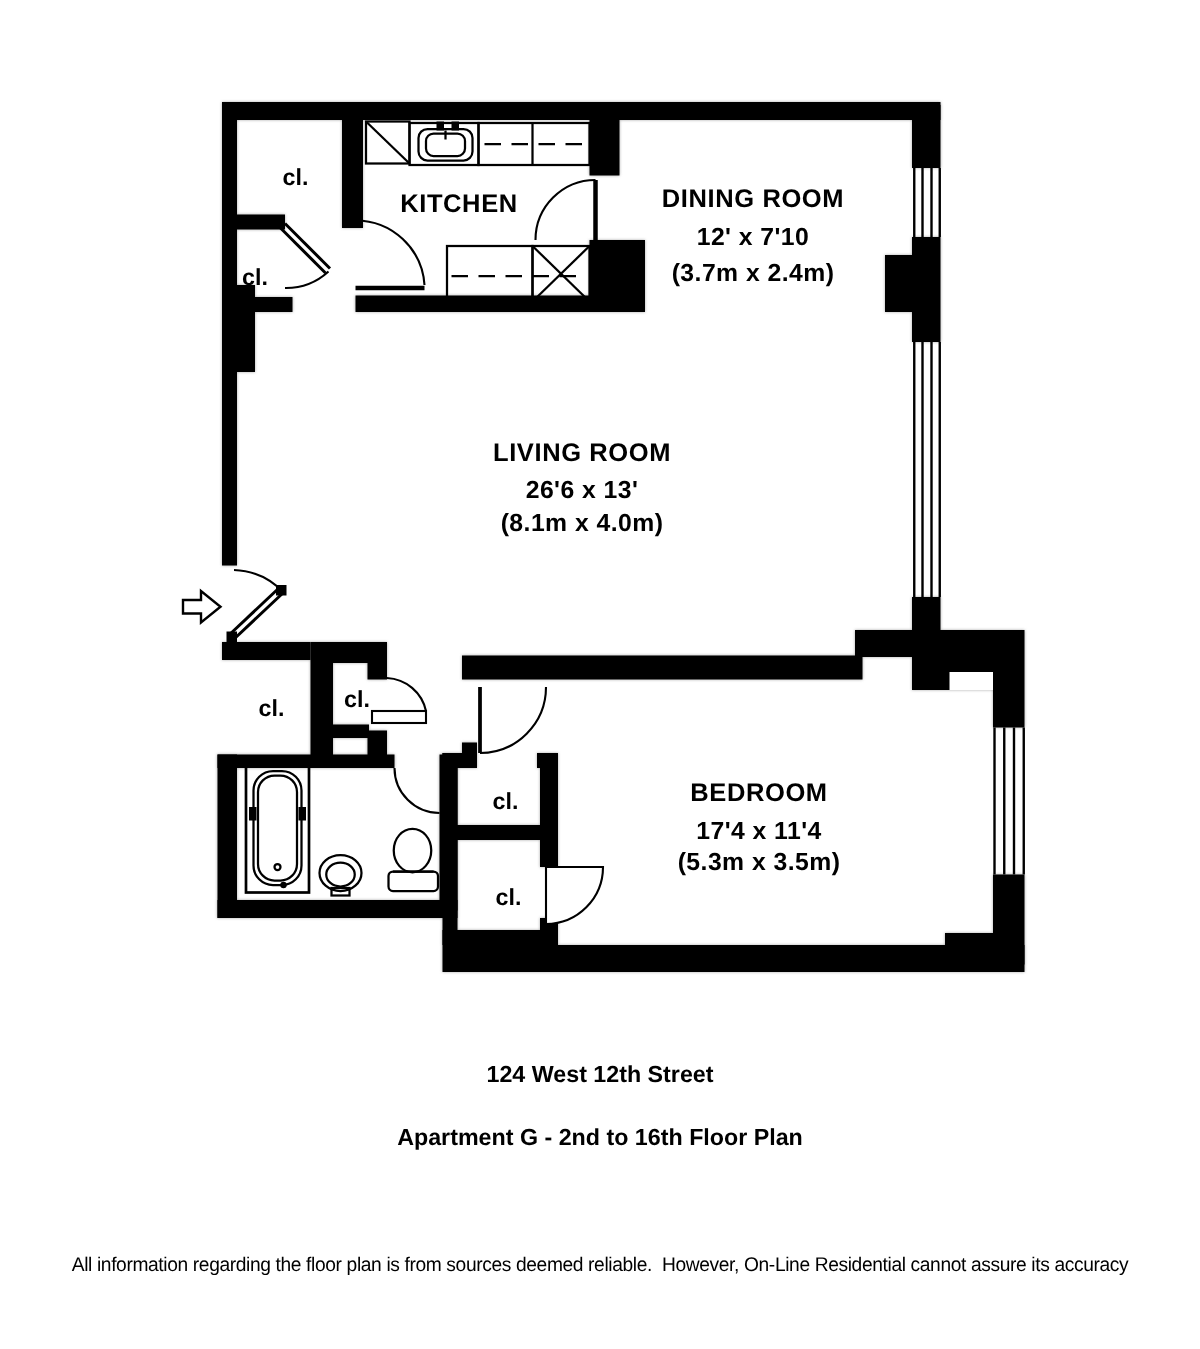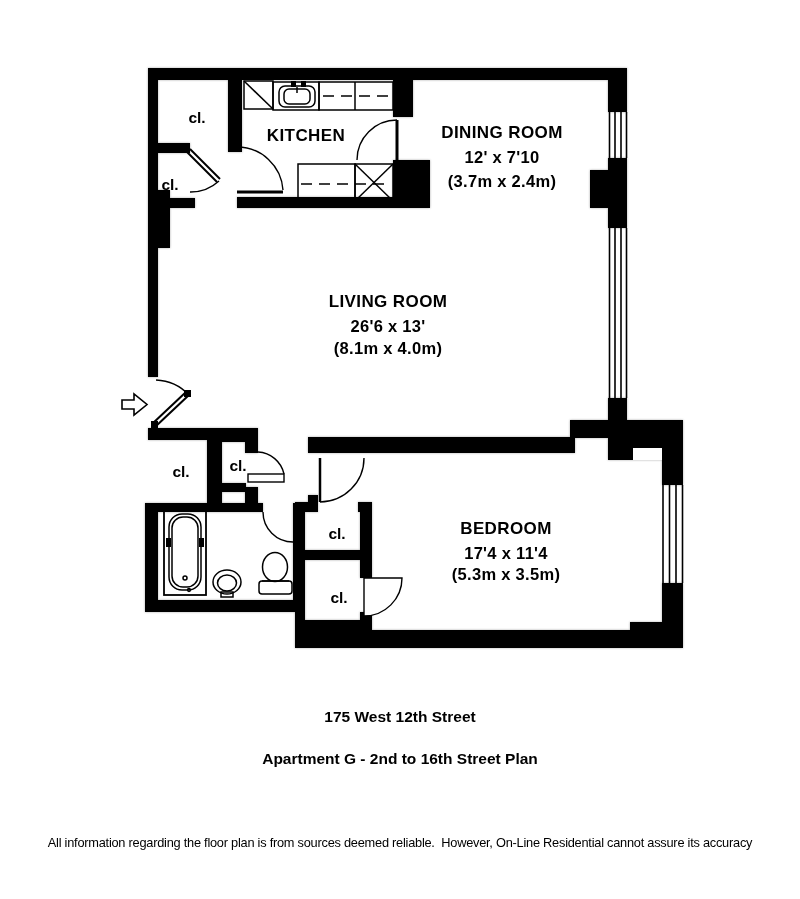"175 West 12th Street" div.addr { text: 175 -> 124 }
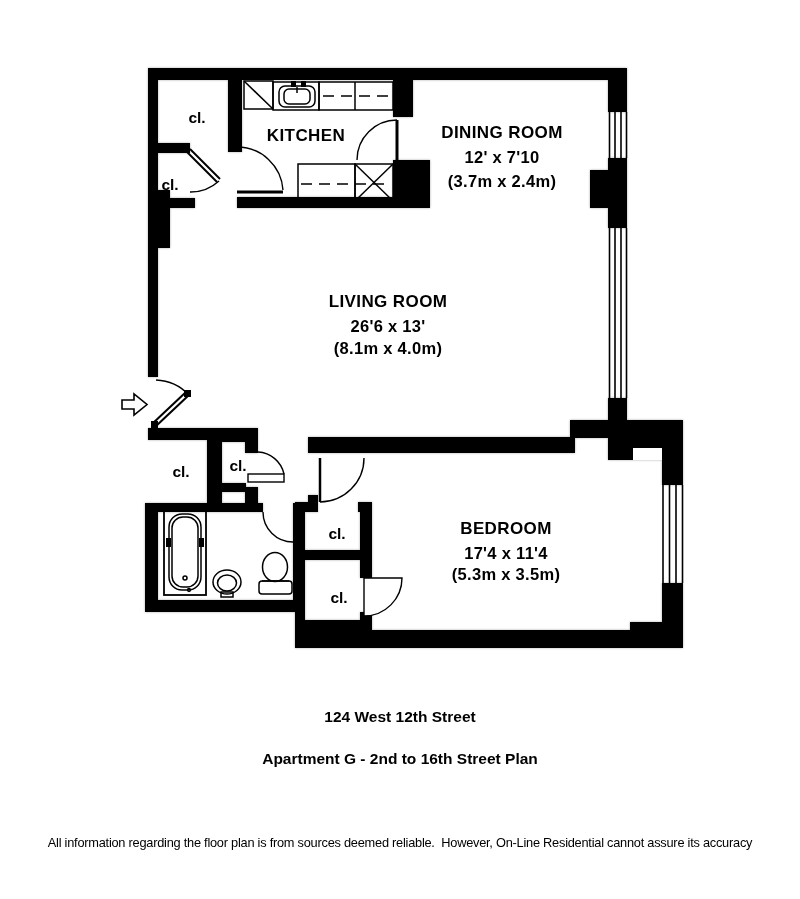"Apartment G - 2nd to" div.plan-title { text: Street -> Floor }
